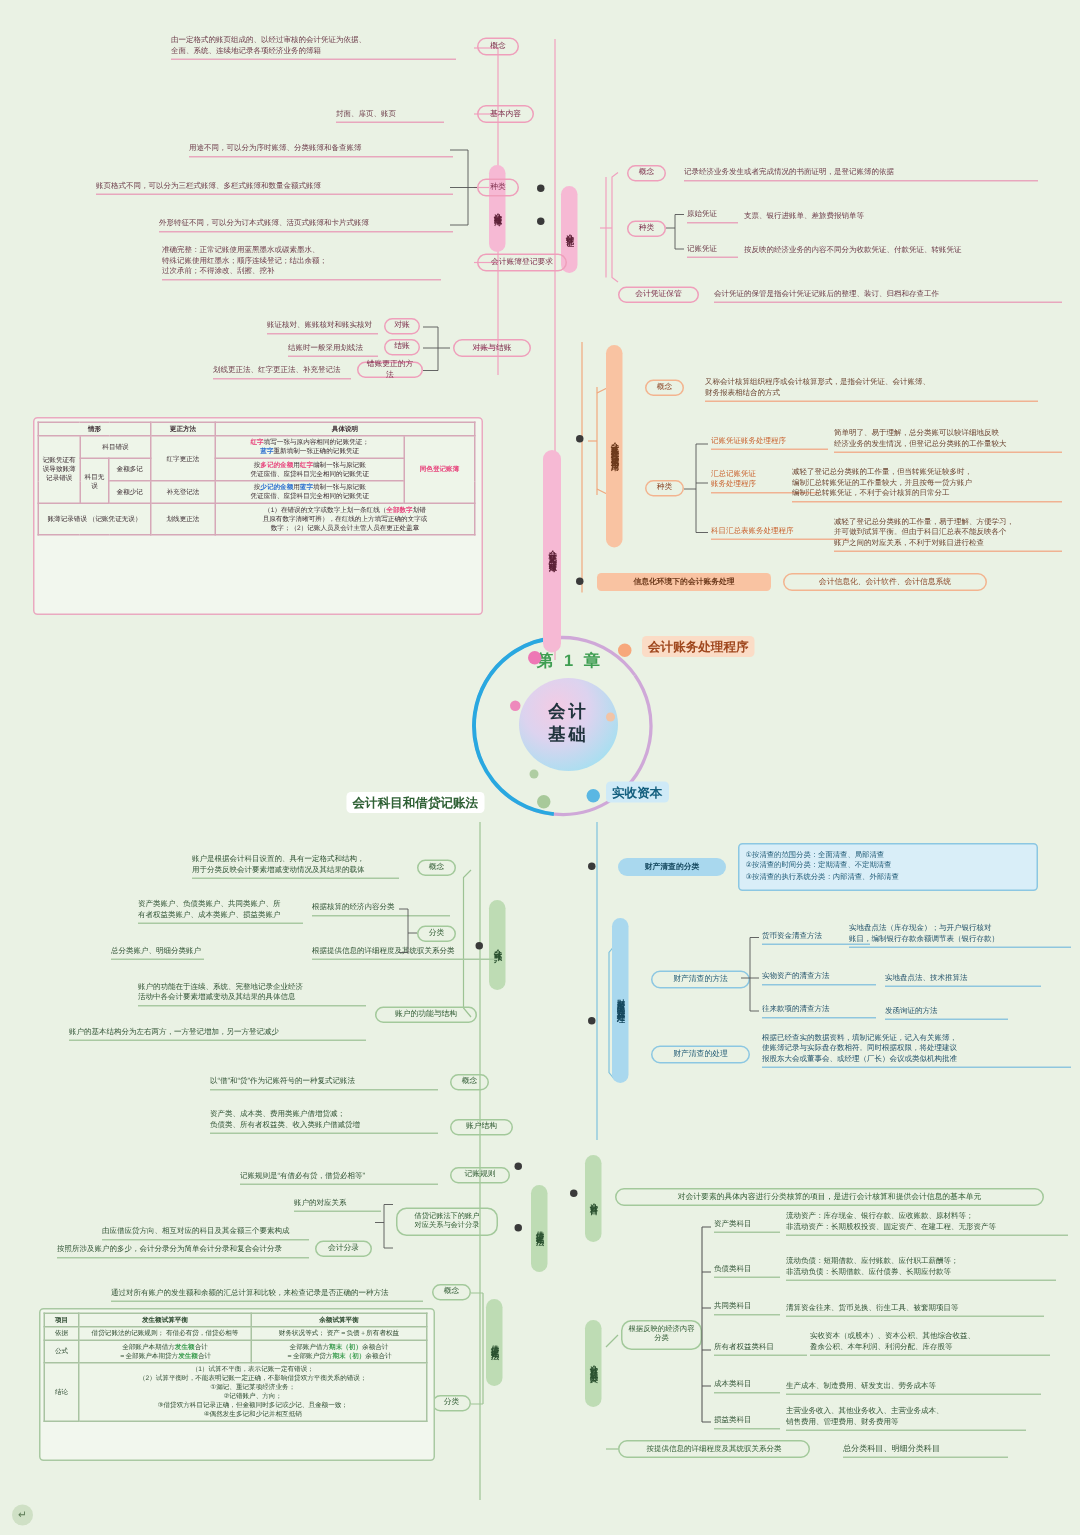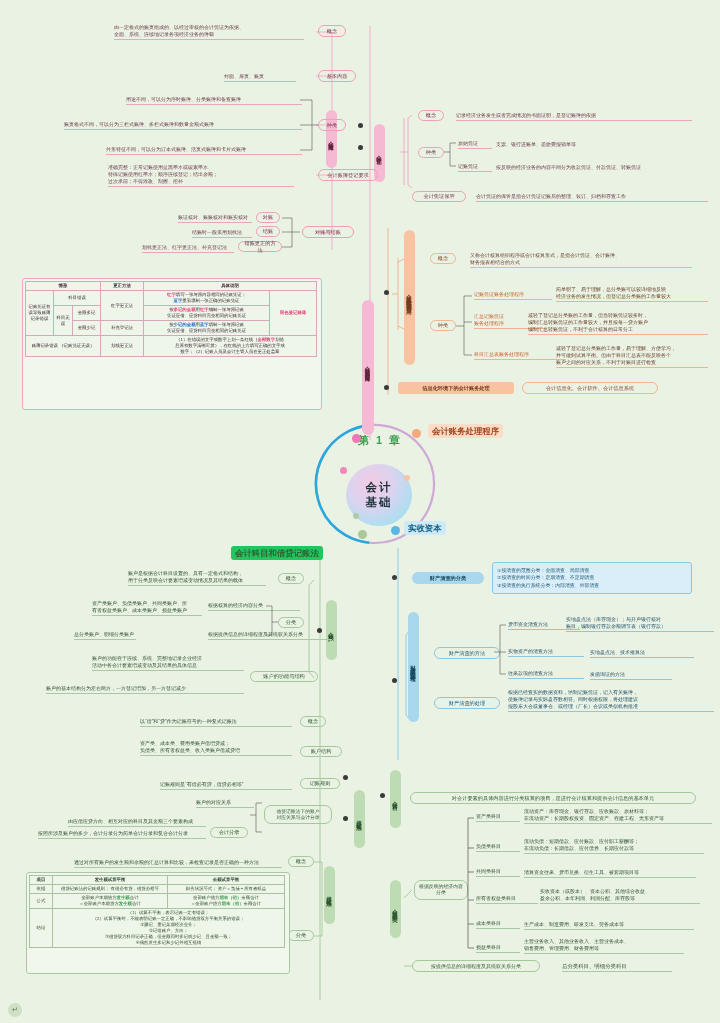"会计" #center-core { top: 464px -> 452px }
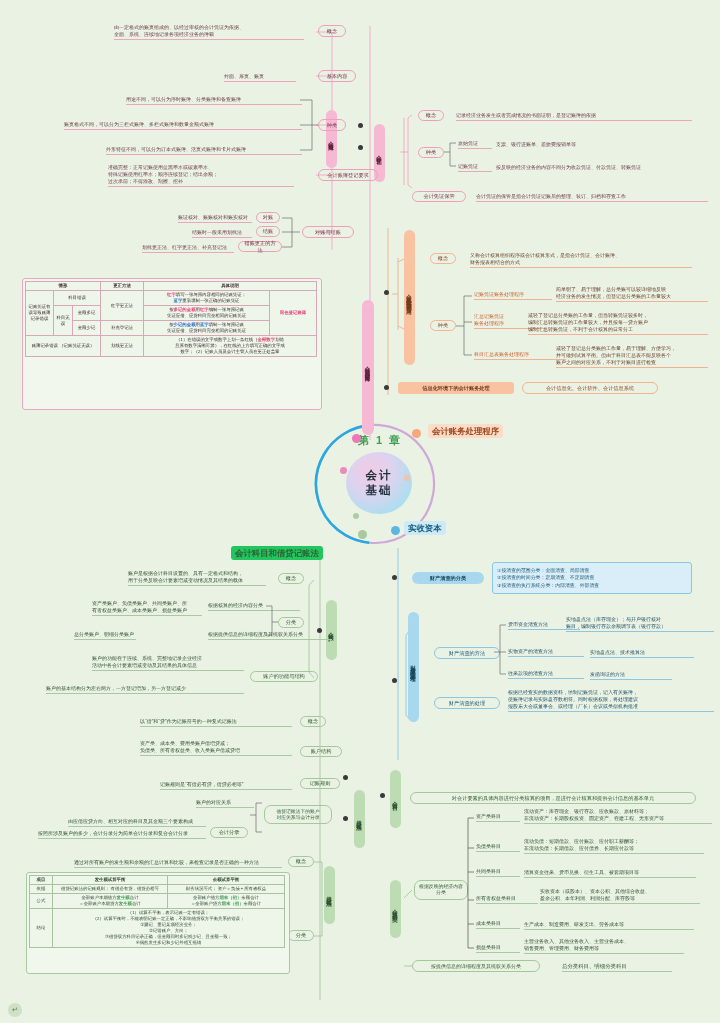"会计科目和借贷记账法" .branch.gn { background: #22c55e -> #ffffff; margin-top: 18px -> none }
